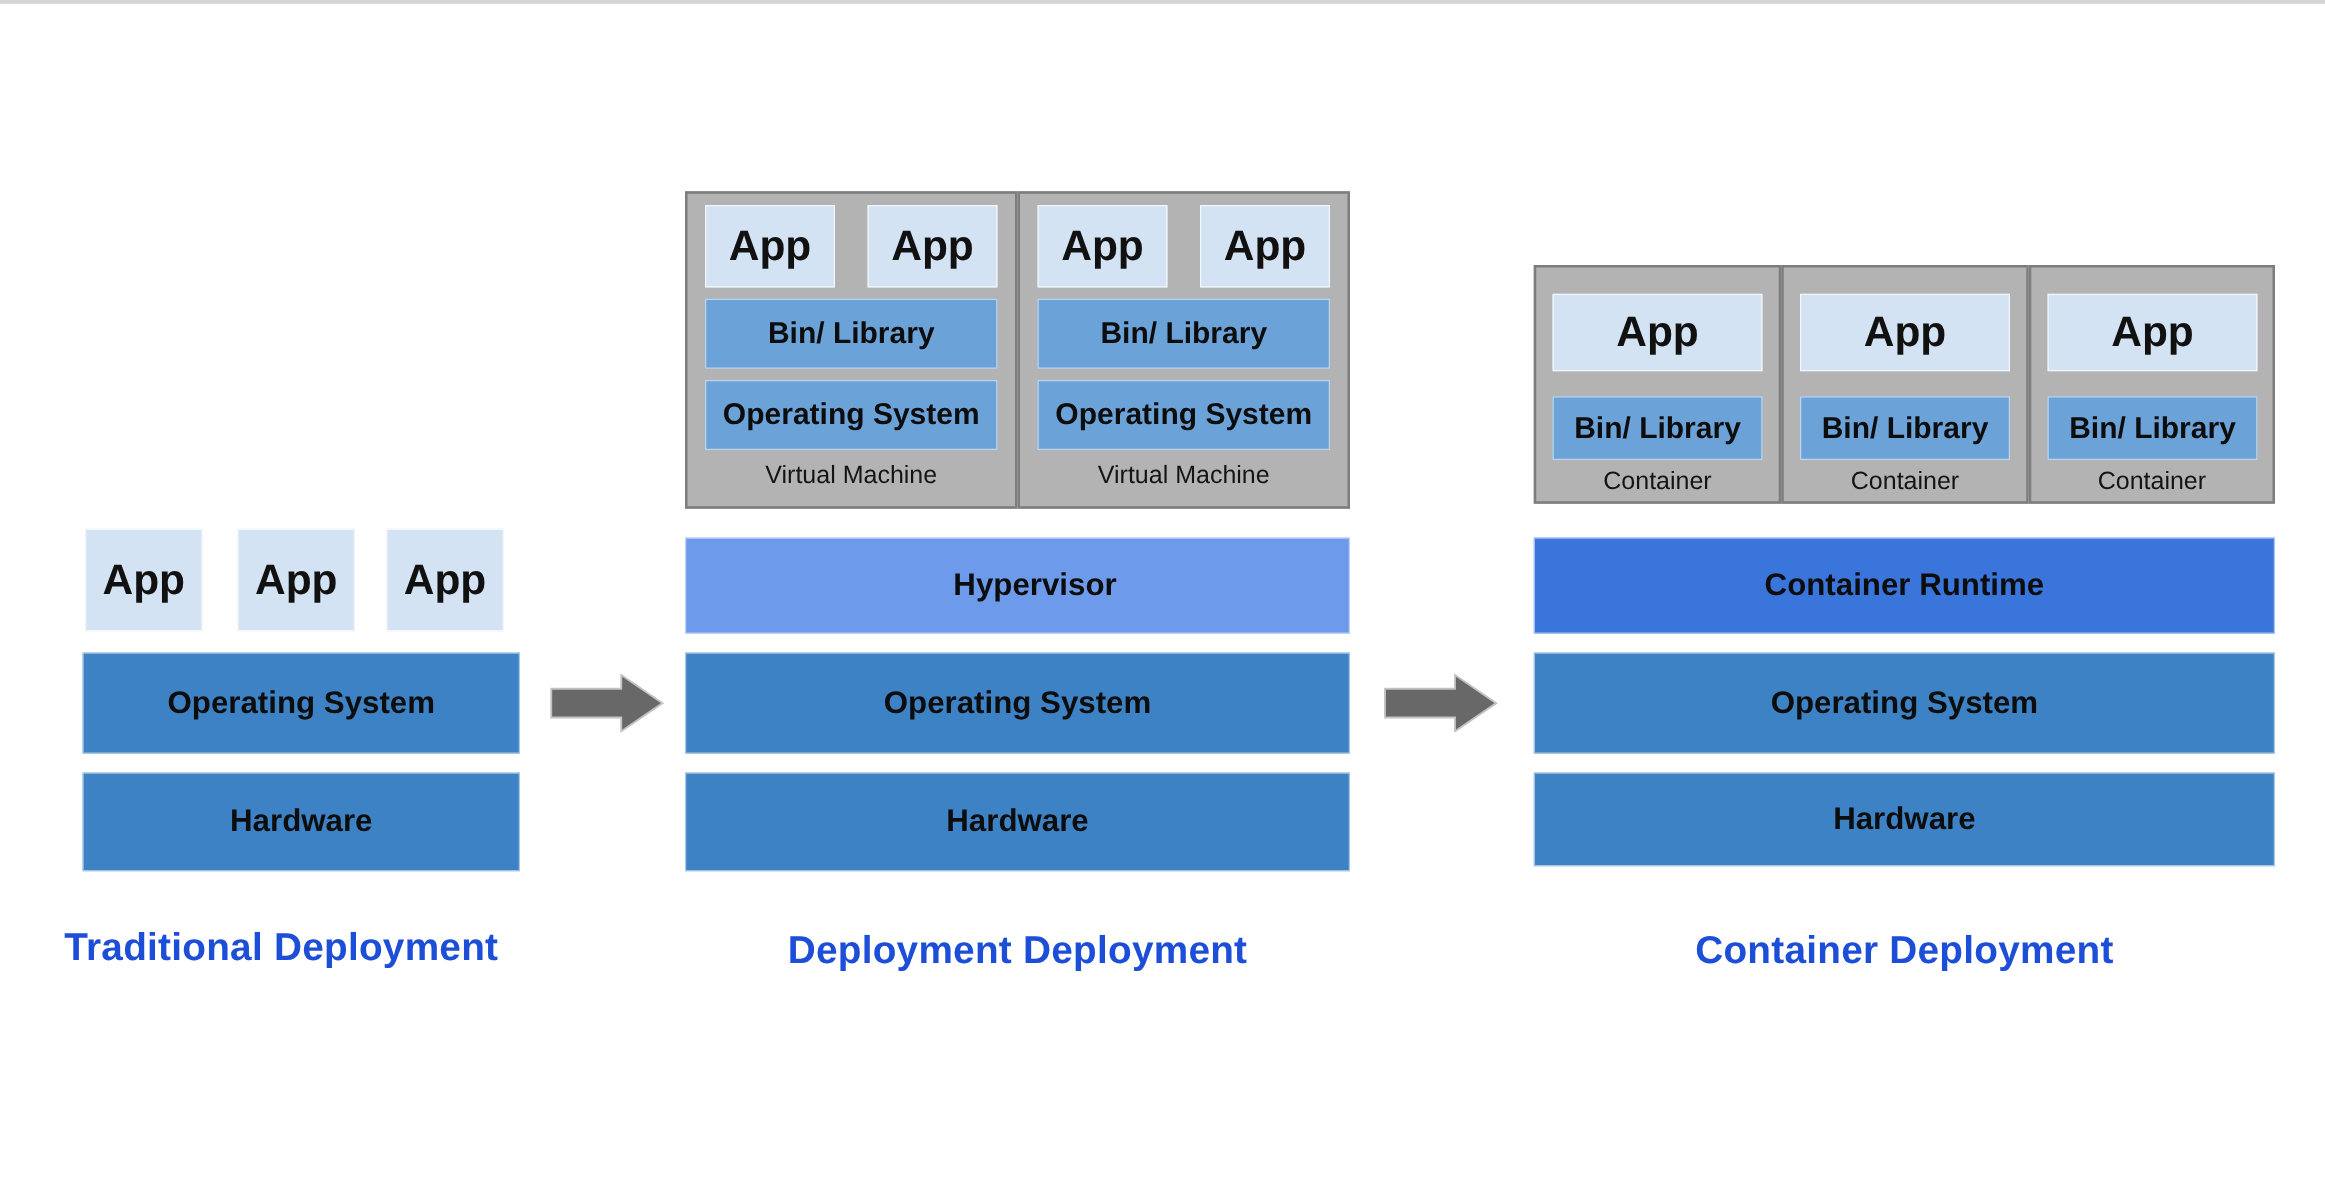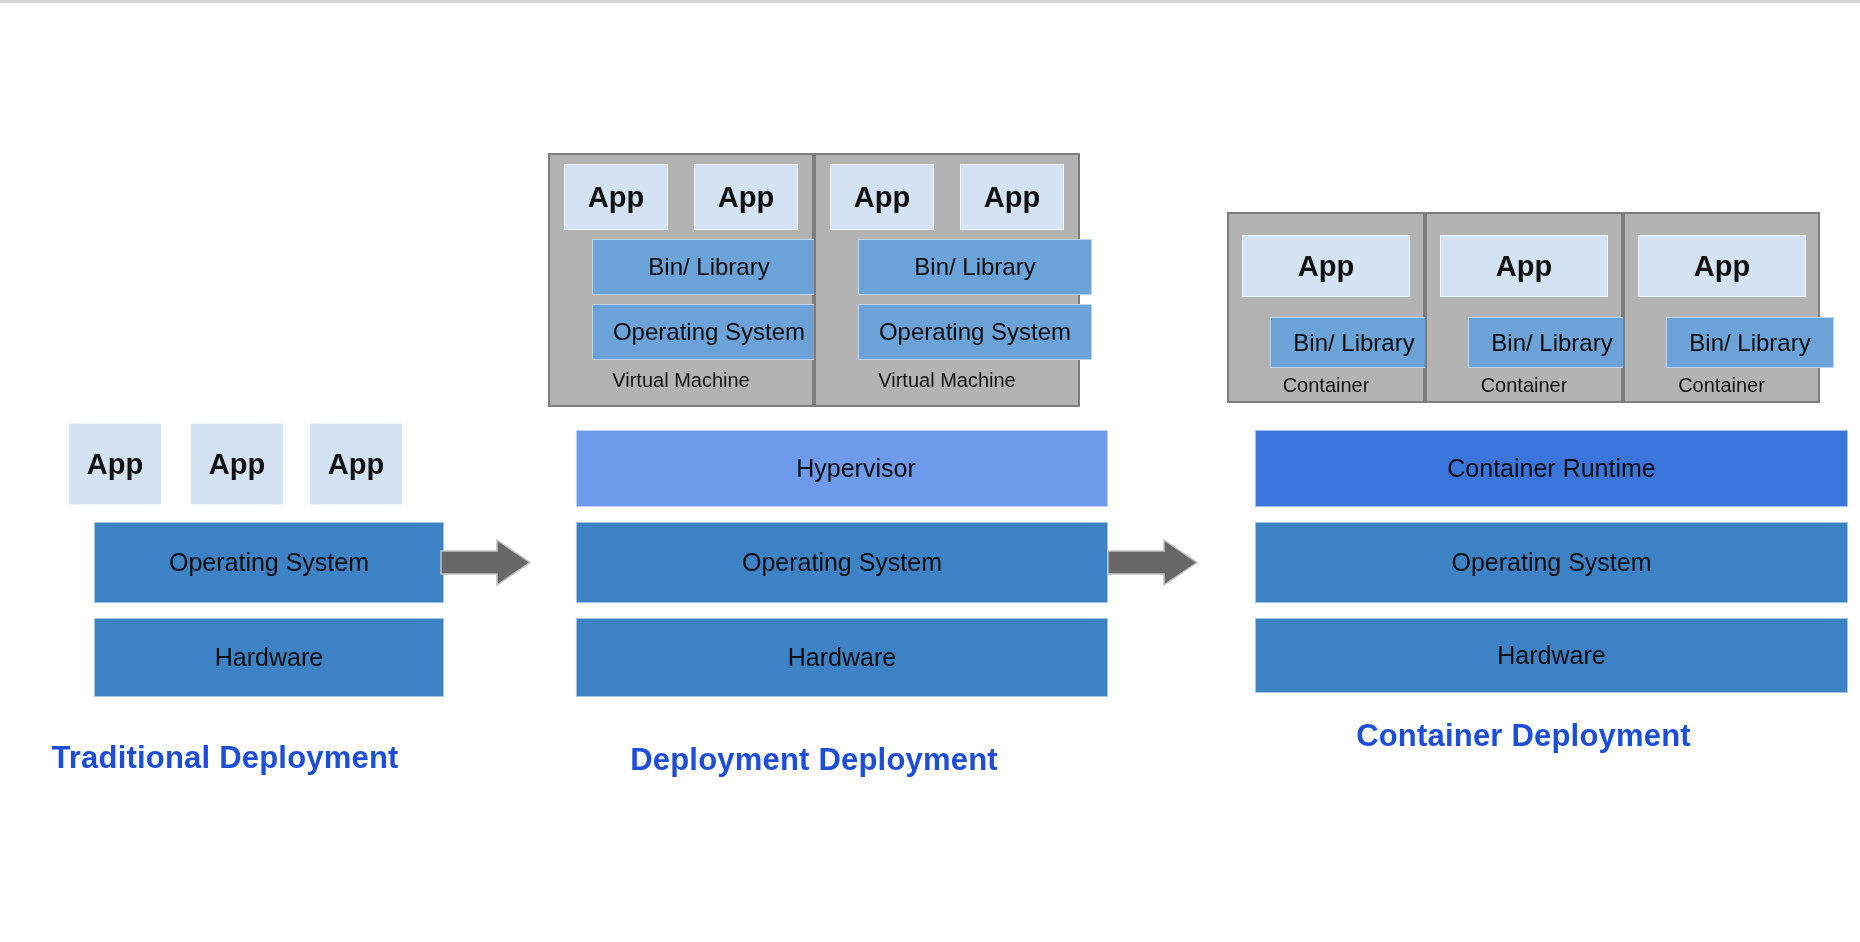"App" .app-box { font-size: 29px -> 34px }
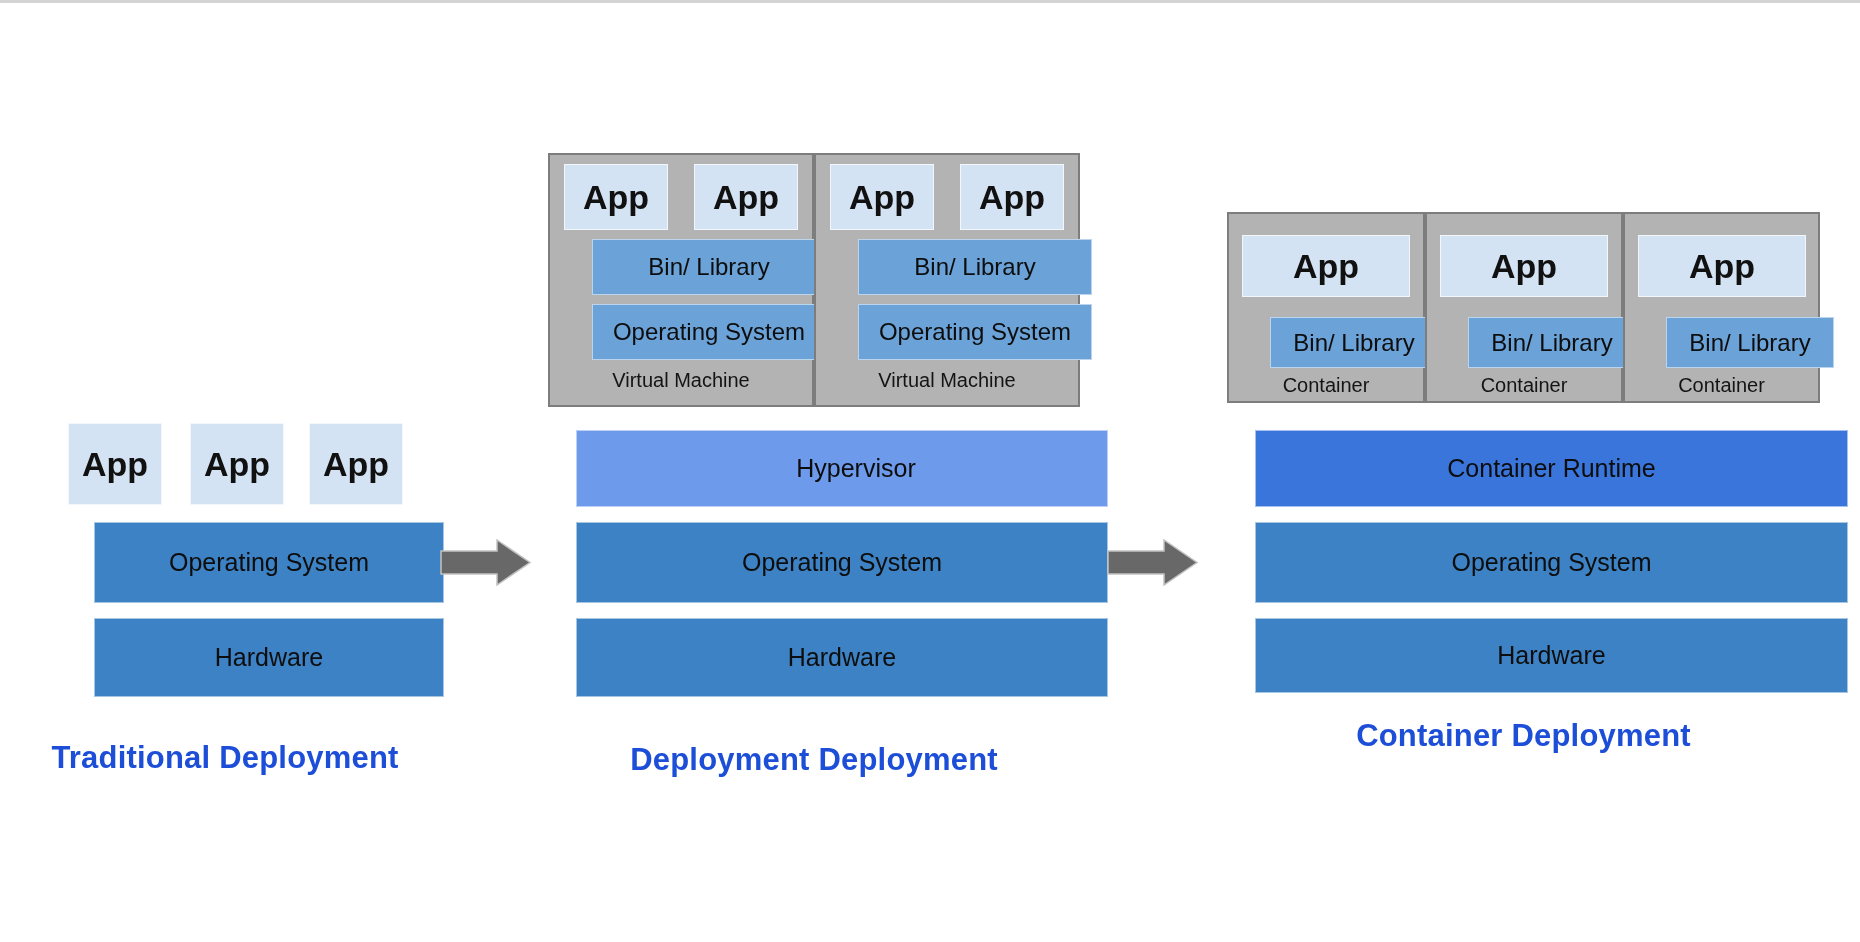"Bin/ Library" .bar { font-weight: normal -> bold; margin-left: 28px -> none }
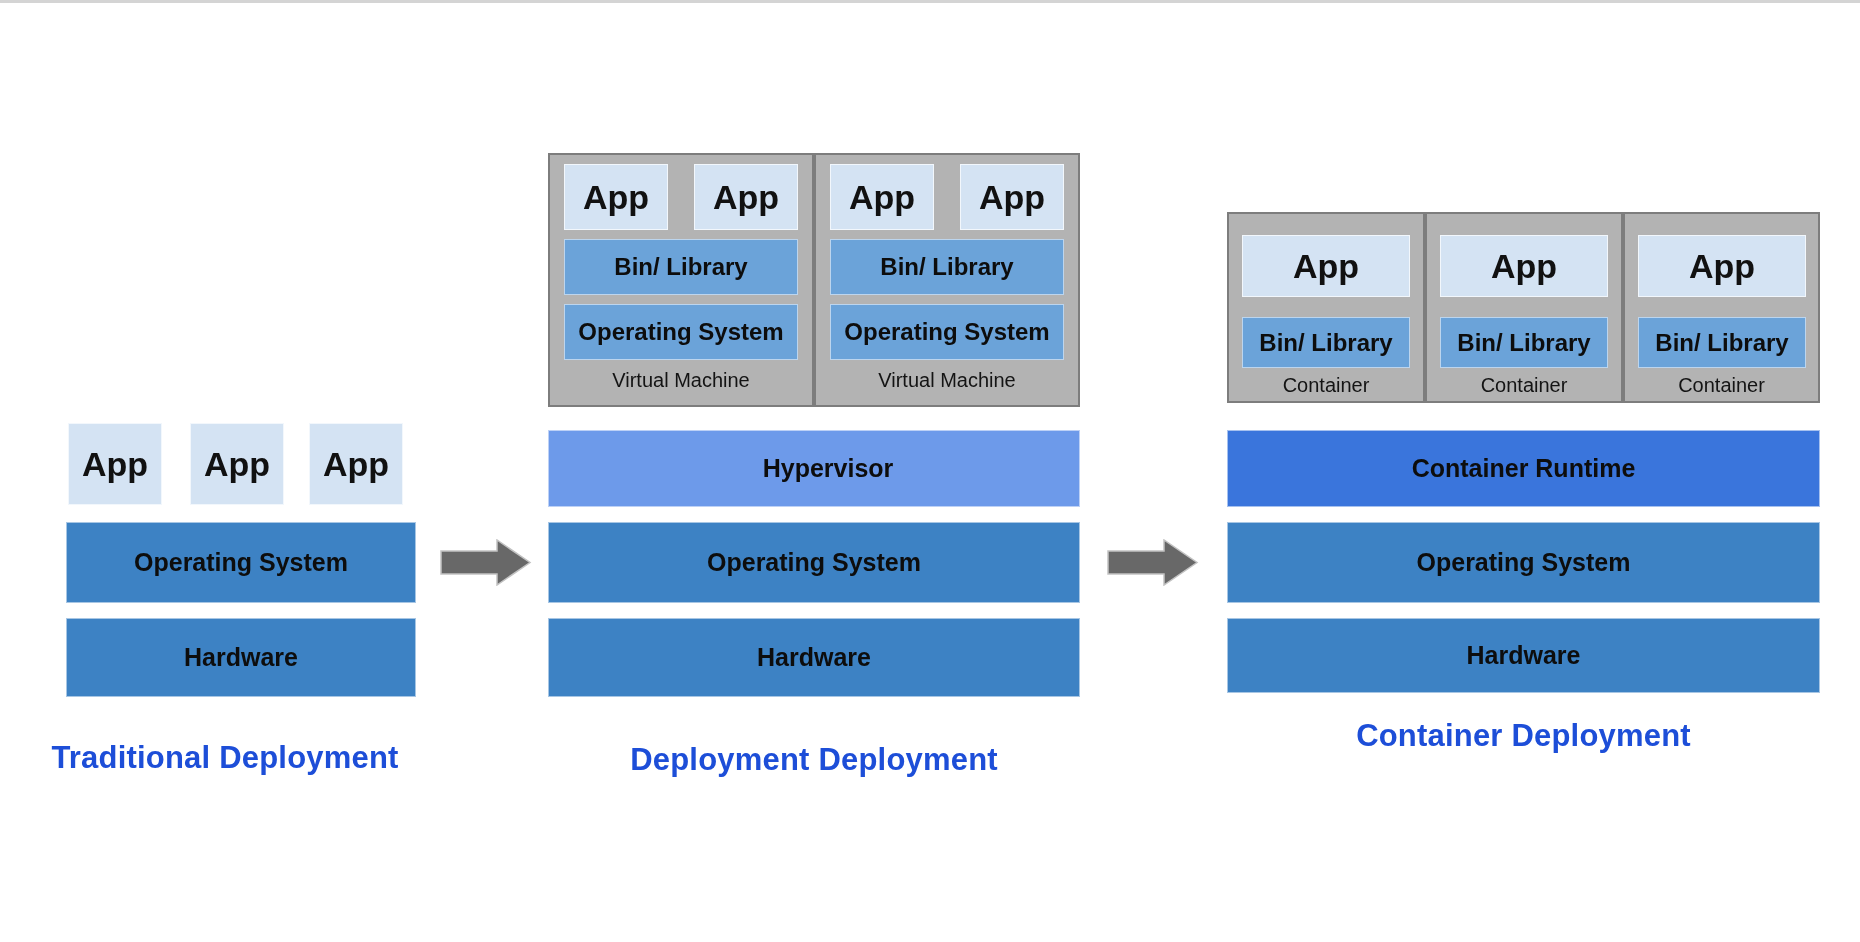"Container Deployment" div.section-title { top: 718px -> 742px }
